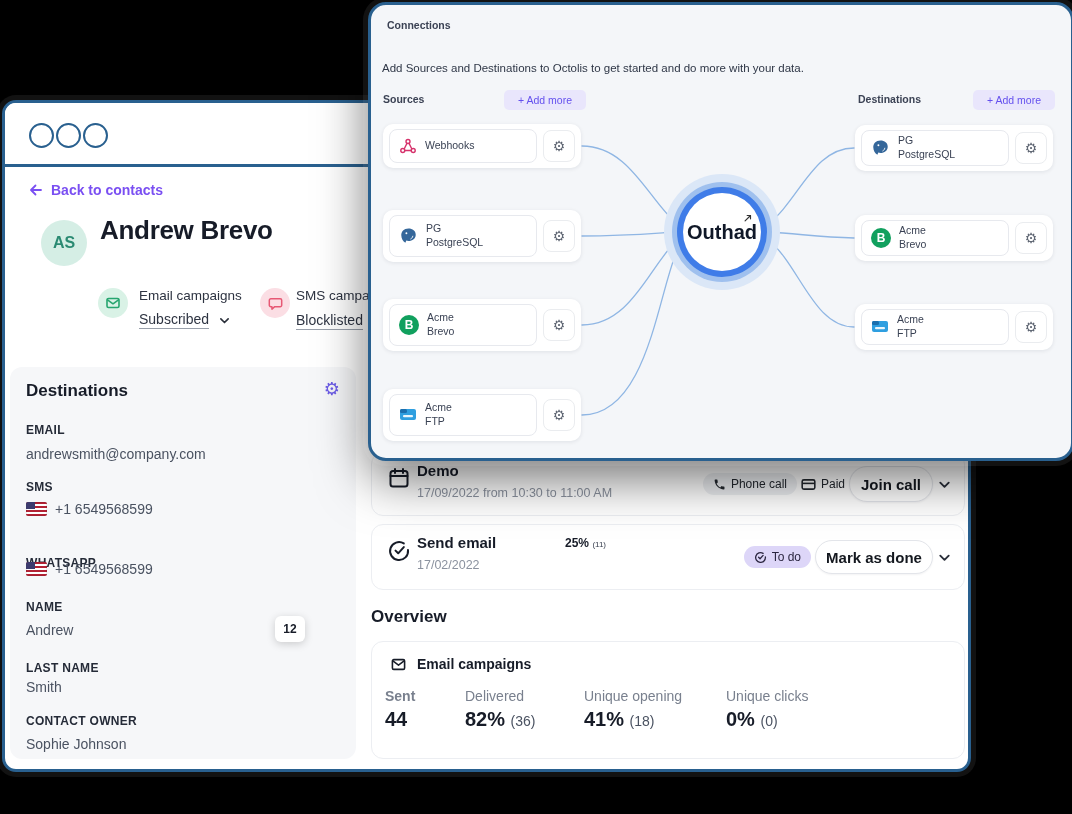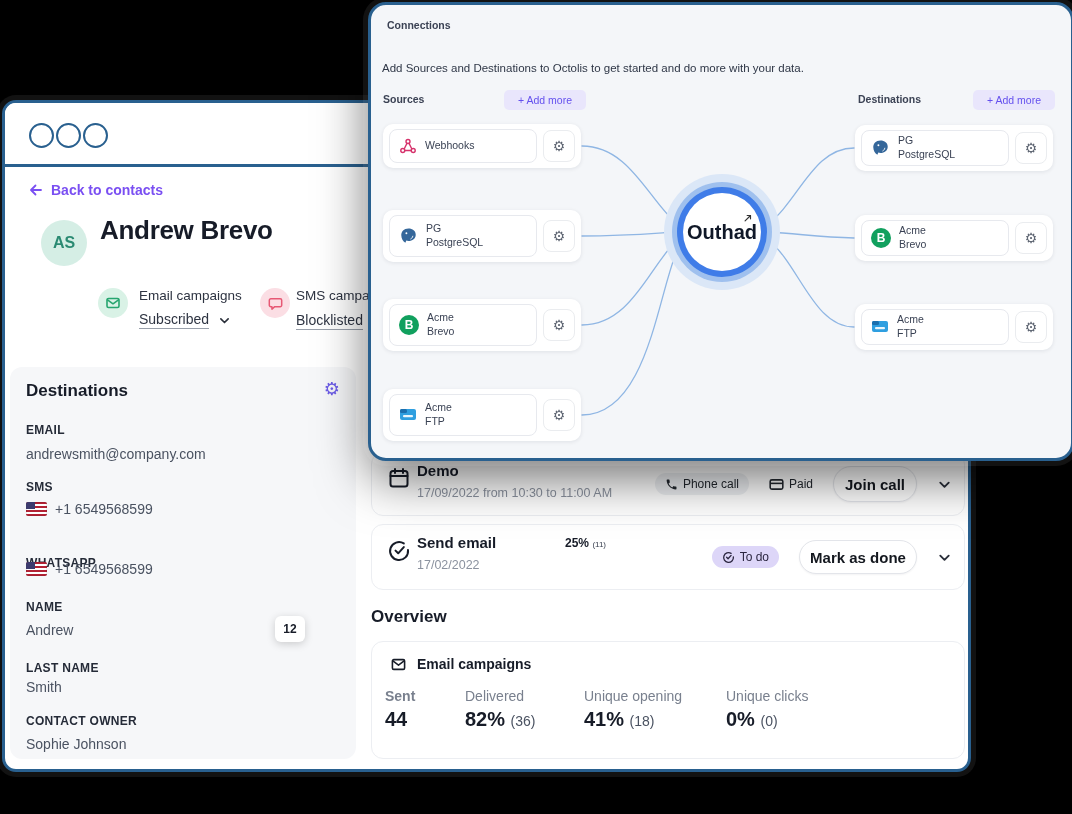"Phone call" .task-right { gap: 20px -> 4px }
